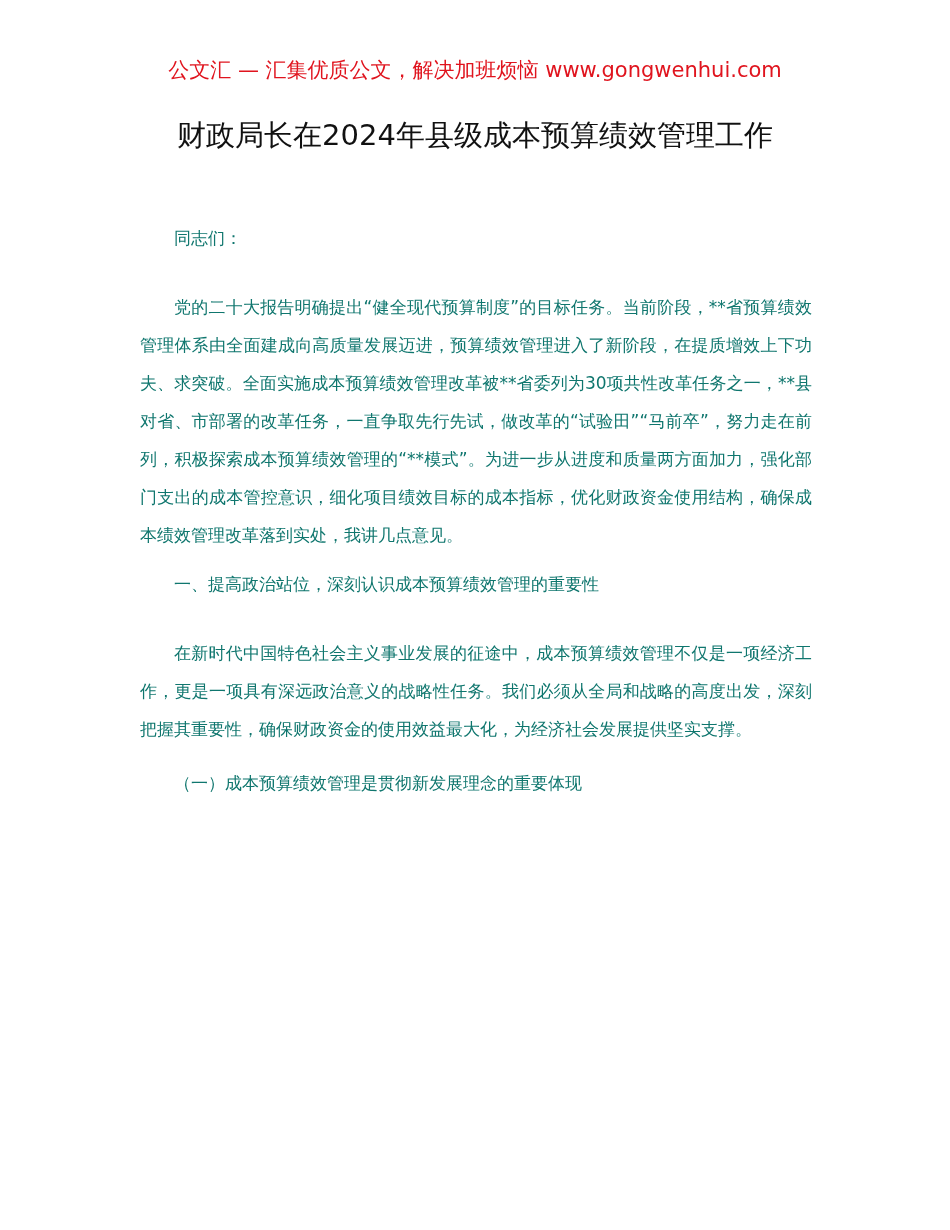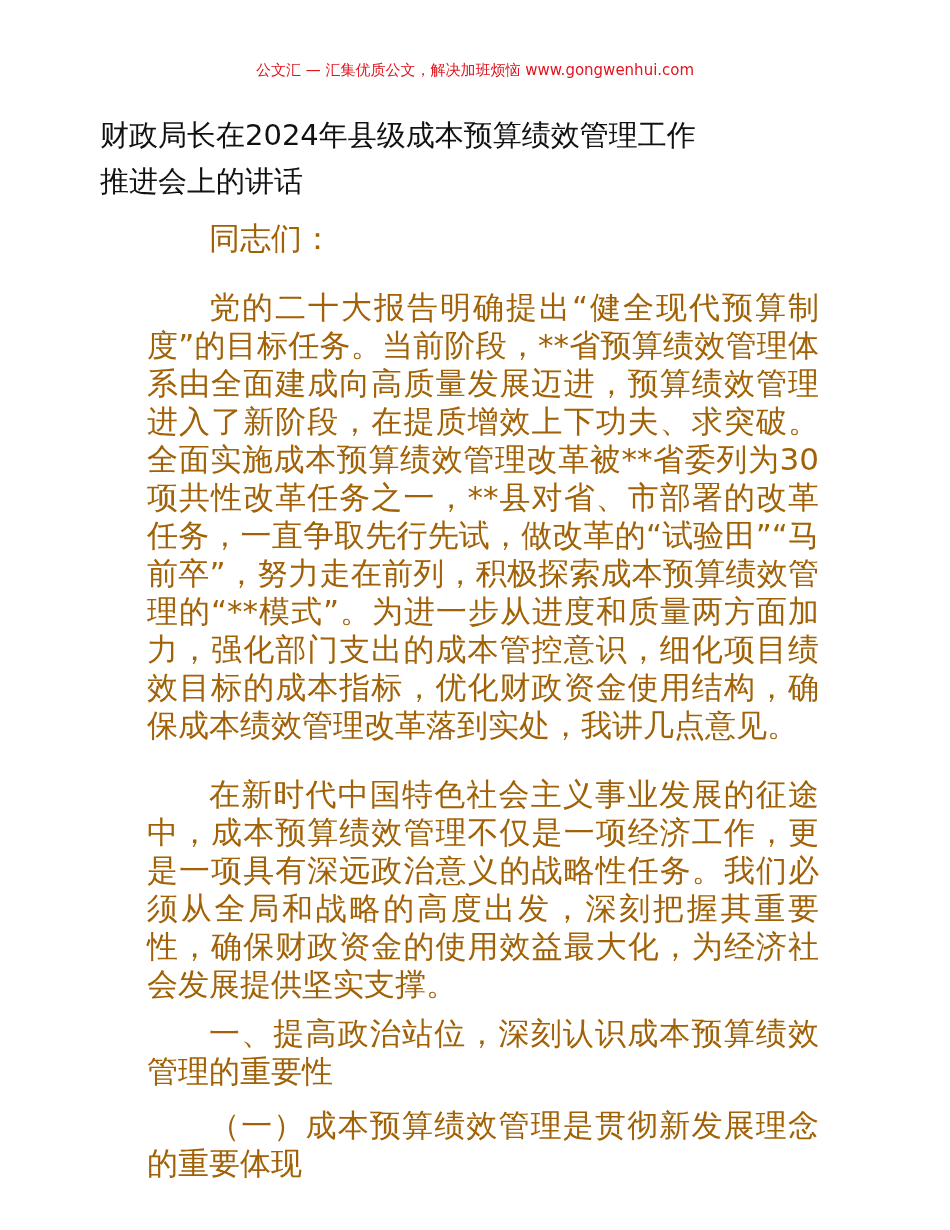"公文汇 — 汇集优质公文，解决加班烦恼 www.gongwenhui.com" .watermark-header { font-size: 15px -> 21px }
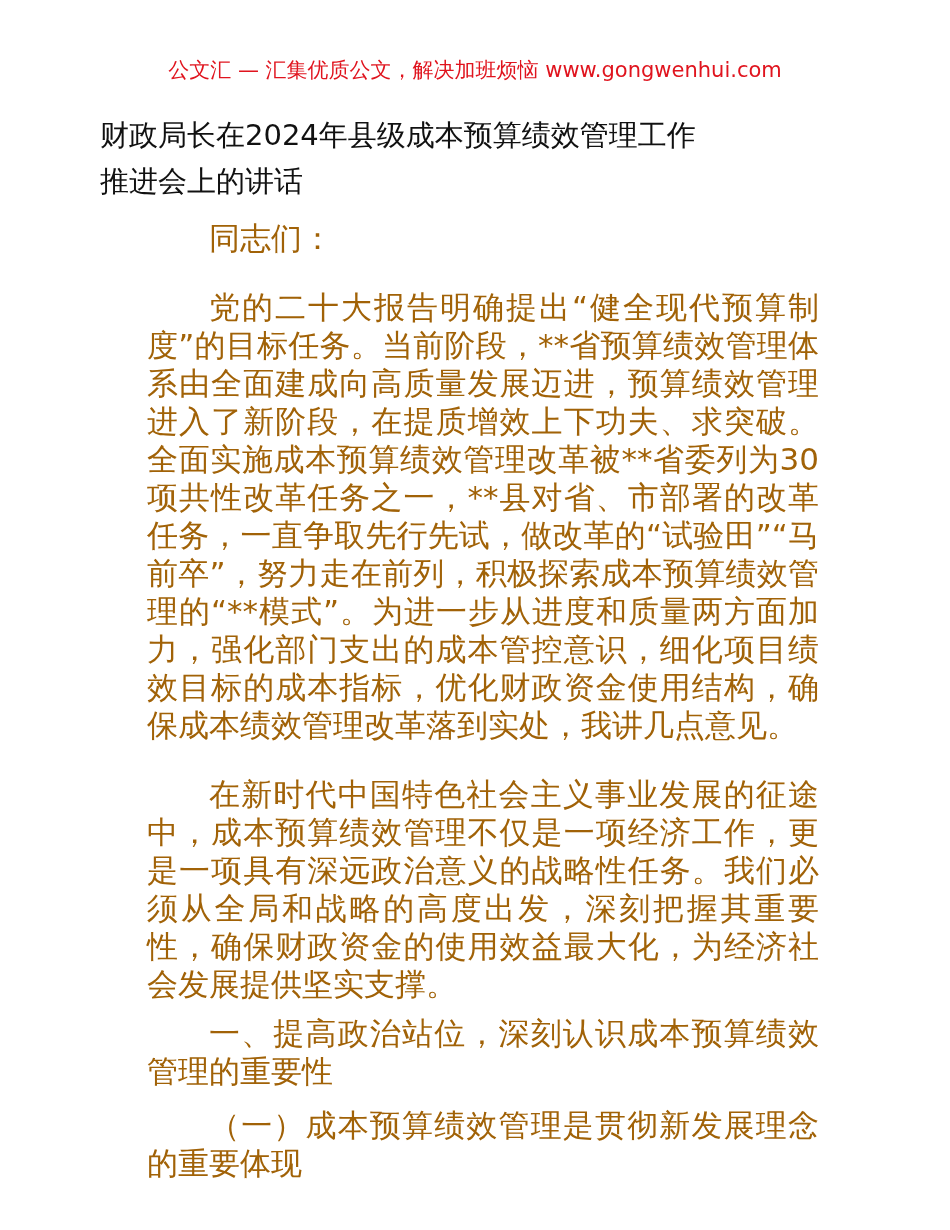"财政局长在2024年县级成本预算绩效管理工作" .doc-title { text-align: left -> center }
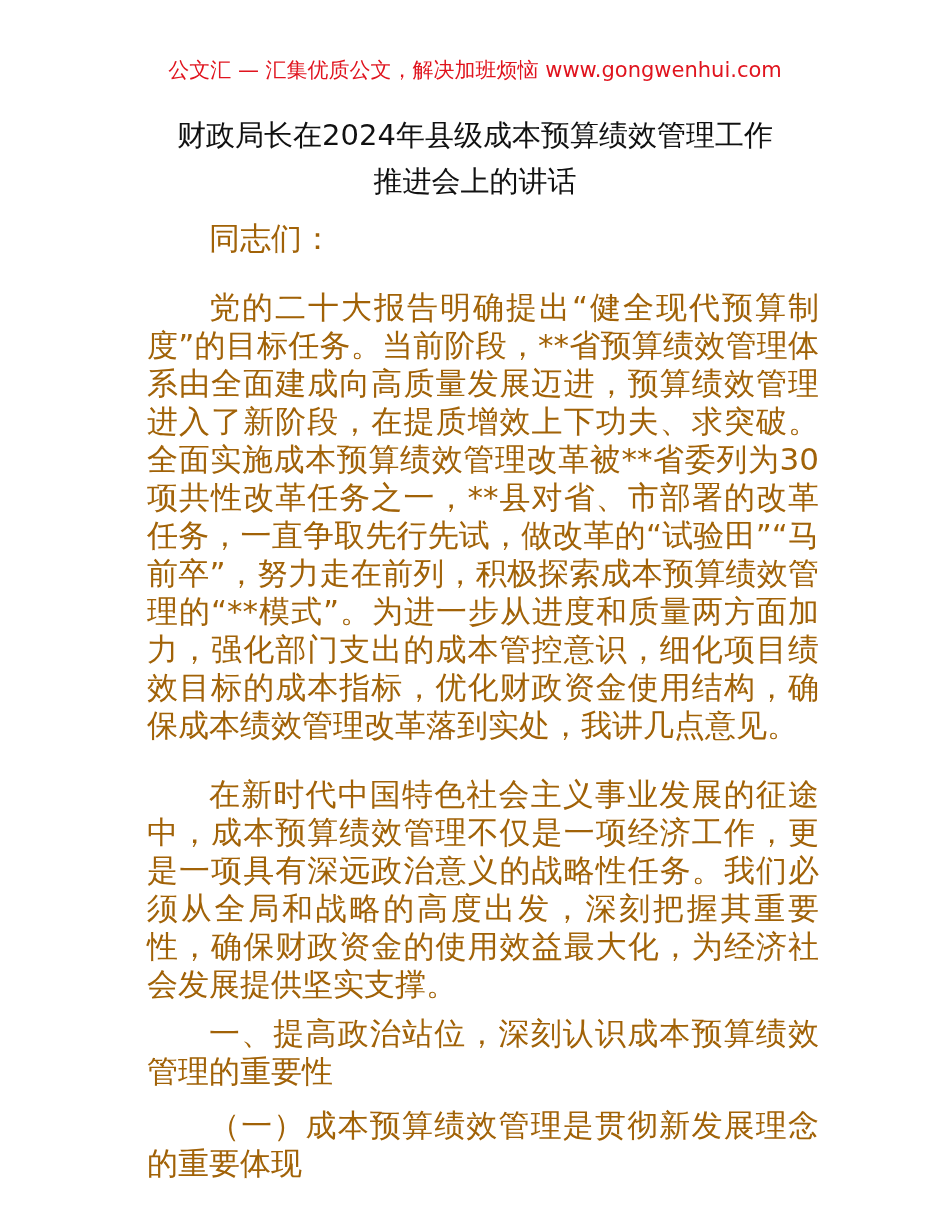"推进会上的讲话" div { html: <div>推进会上的讲话</div> -> none }
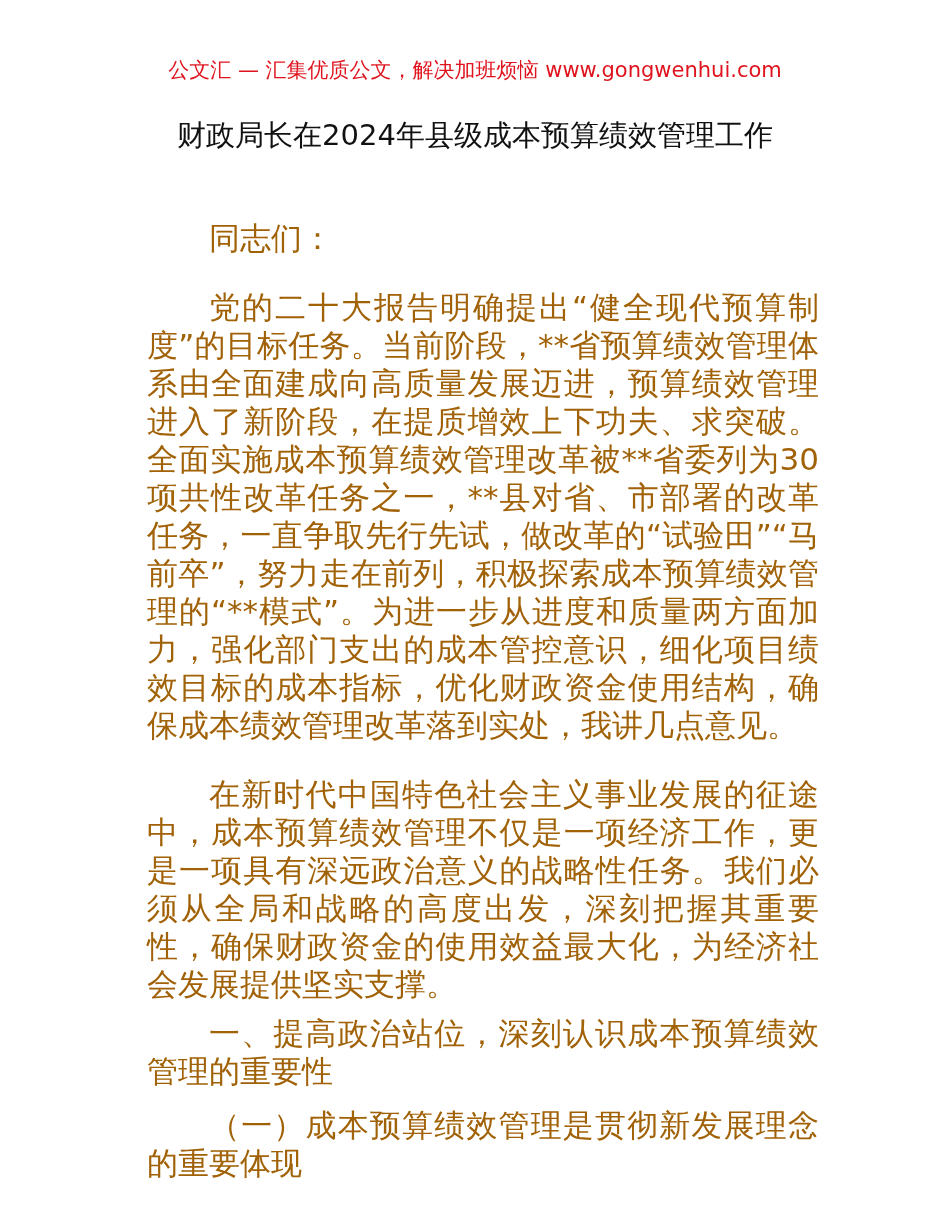"同志们：" .doc-body { color: #a16207 -> #0f766e; font-size: 31px -> 17px; left: 147px -> 140px }
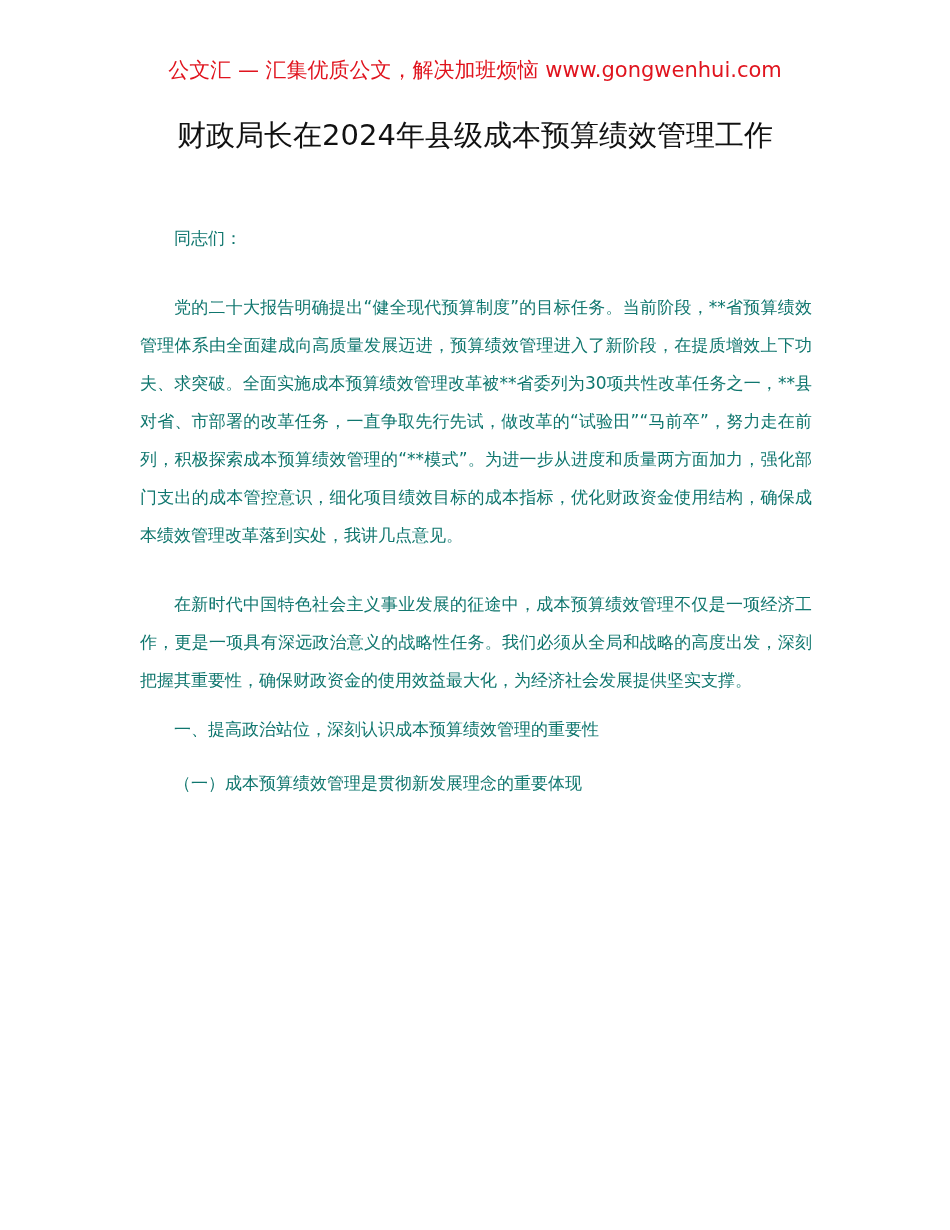"在新时代中国特色社会主义事业发展的征途中，成本预算绩效管理不仅是一项经济工作，更" p.para { order: before "一、提高政治站位，深刻认识成本预算绩效管理的重要性" -> after "一、提高政治站位，深刻认识成本预算绩效管理的重要性" }
